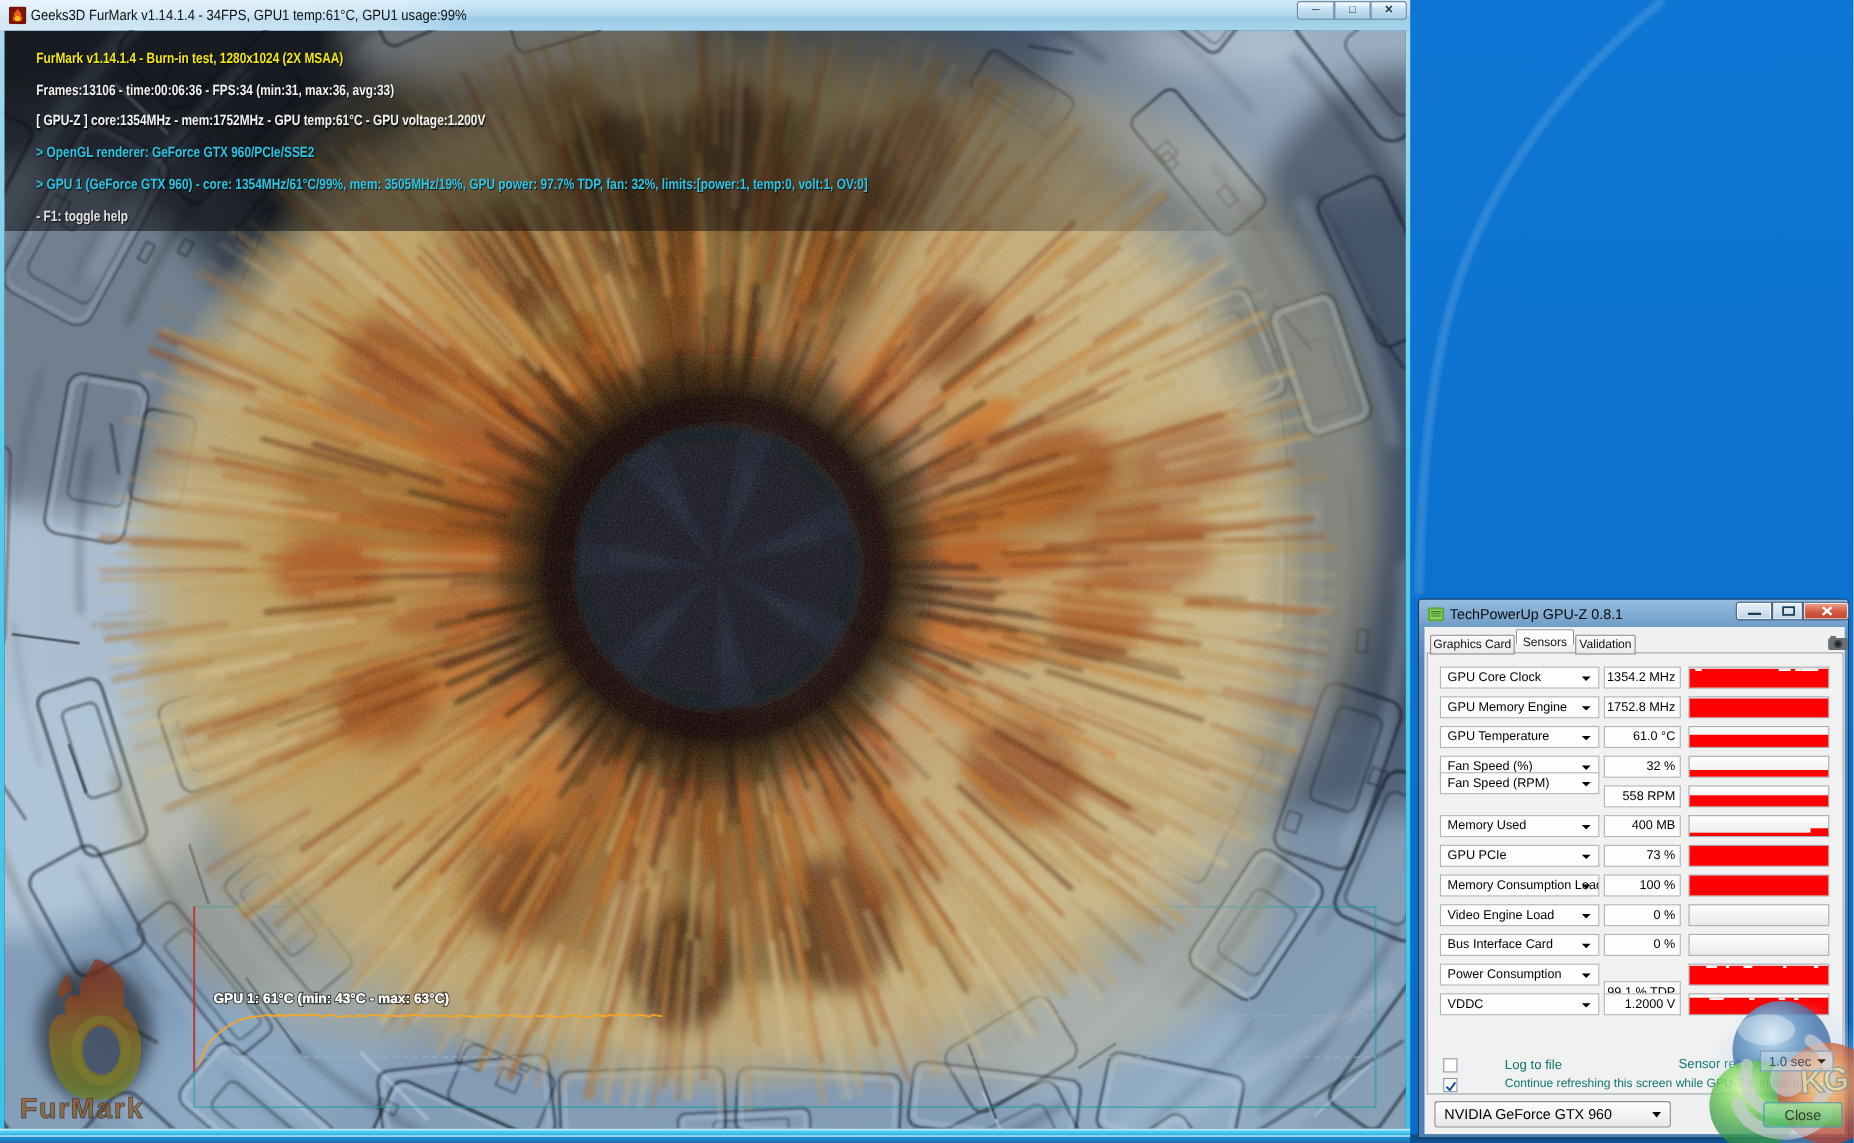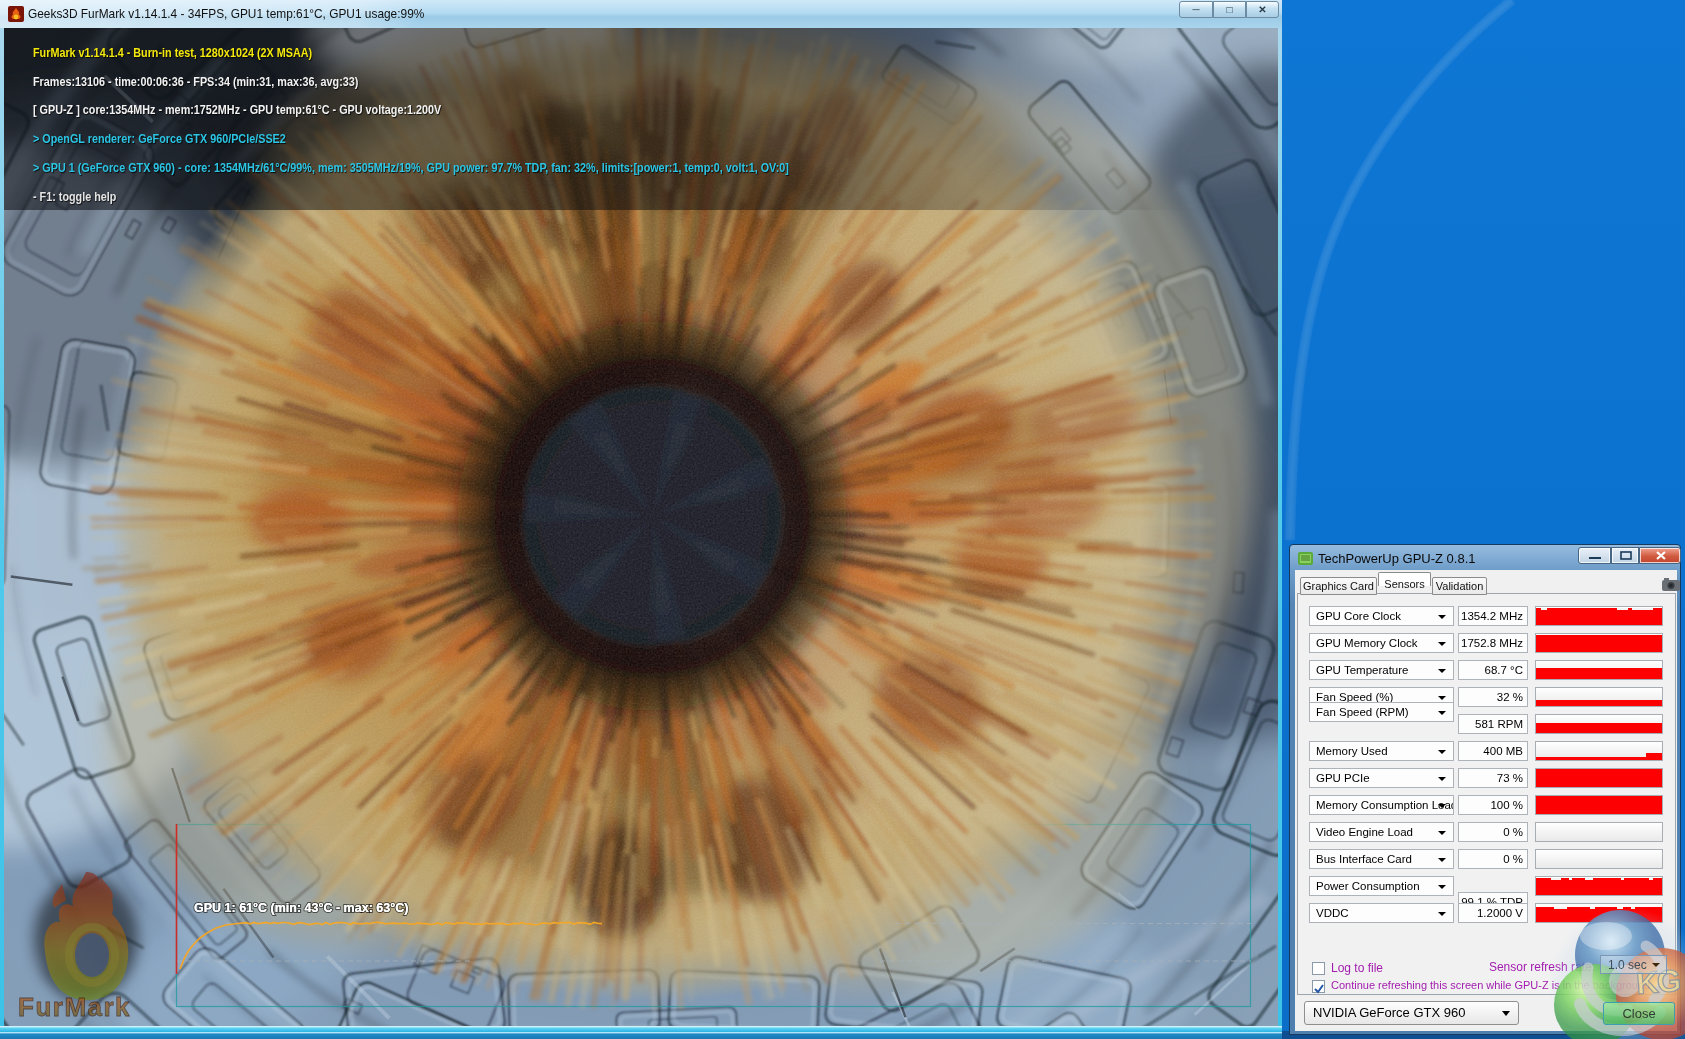"GPU Memory Clock" span { text: Clock -> Engine }
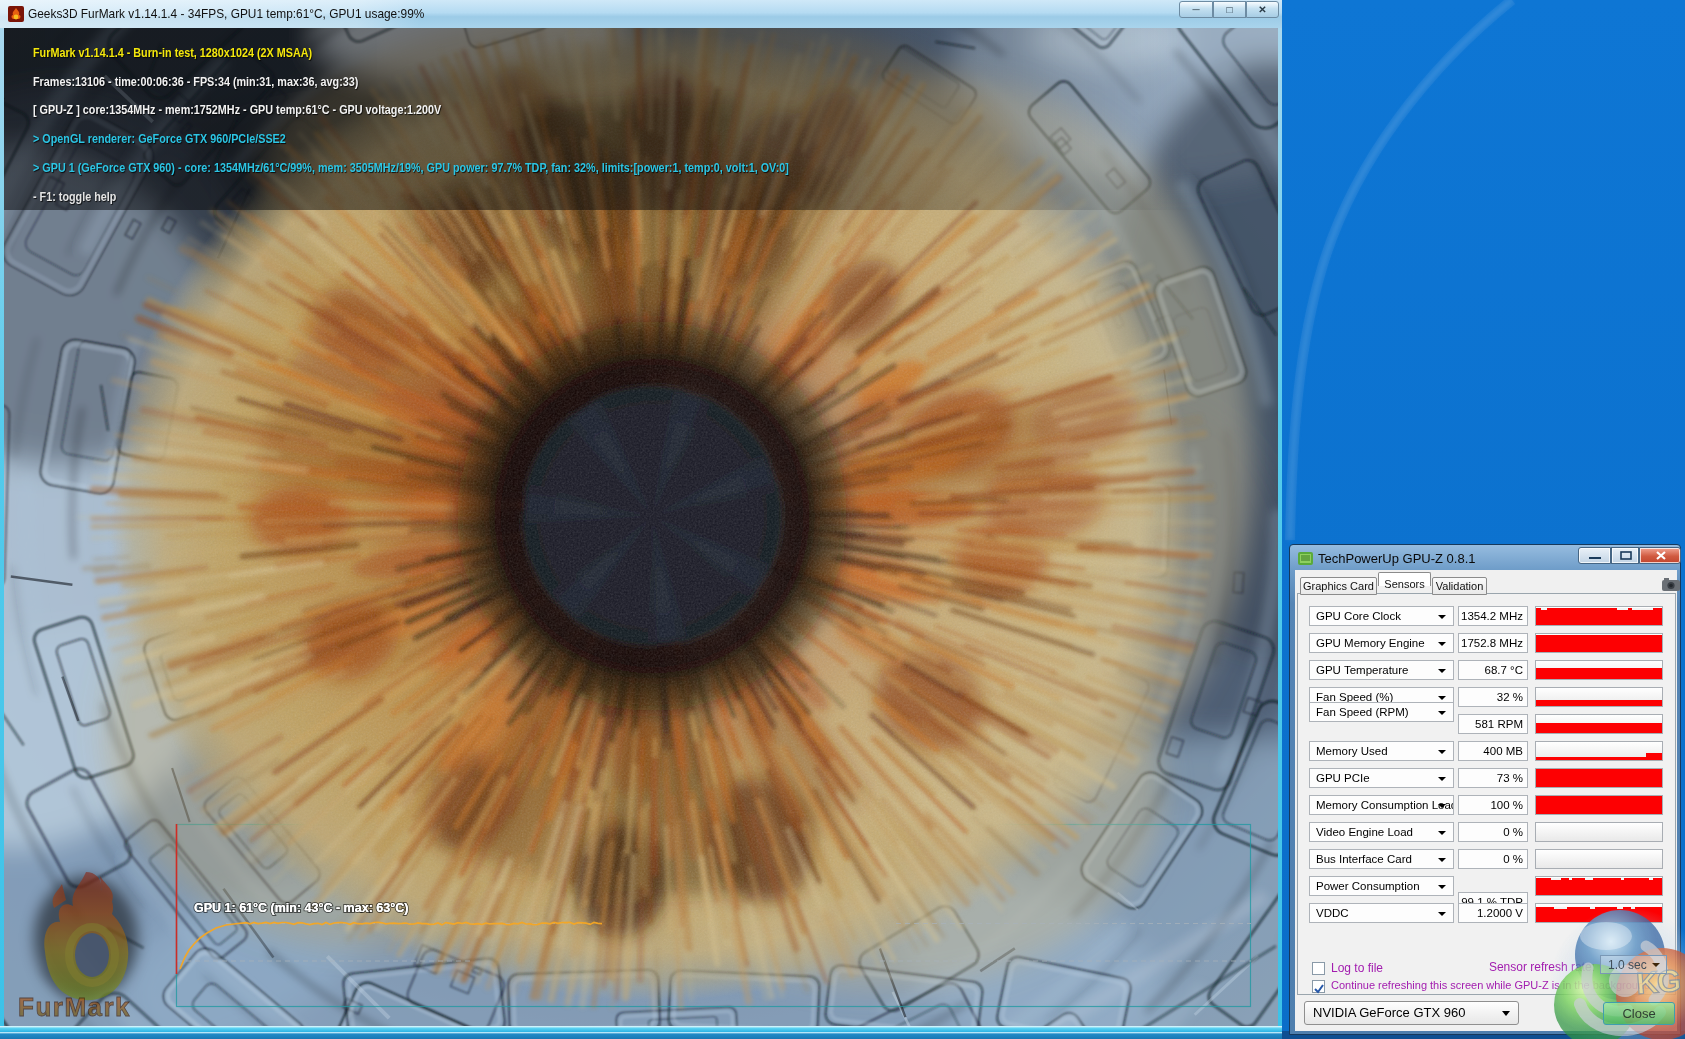"68.7 °C" div.gv { text: 68.7 -> 61.0 }
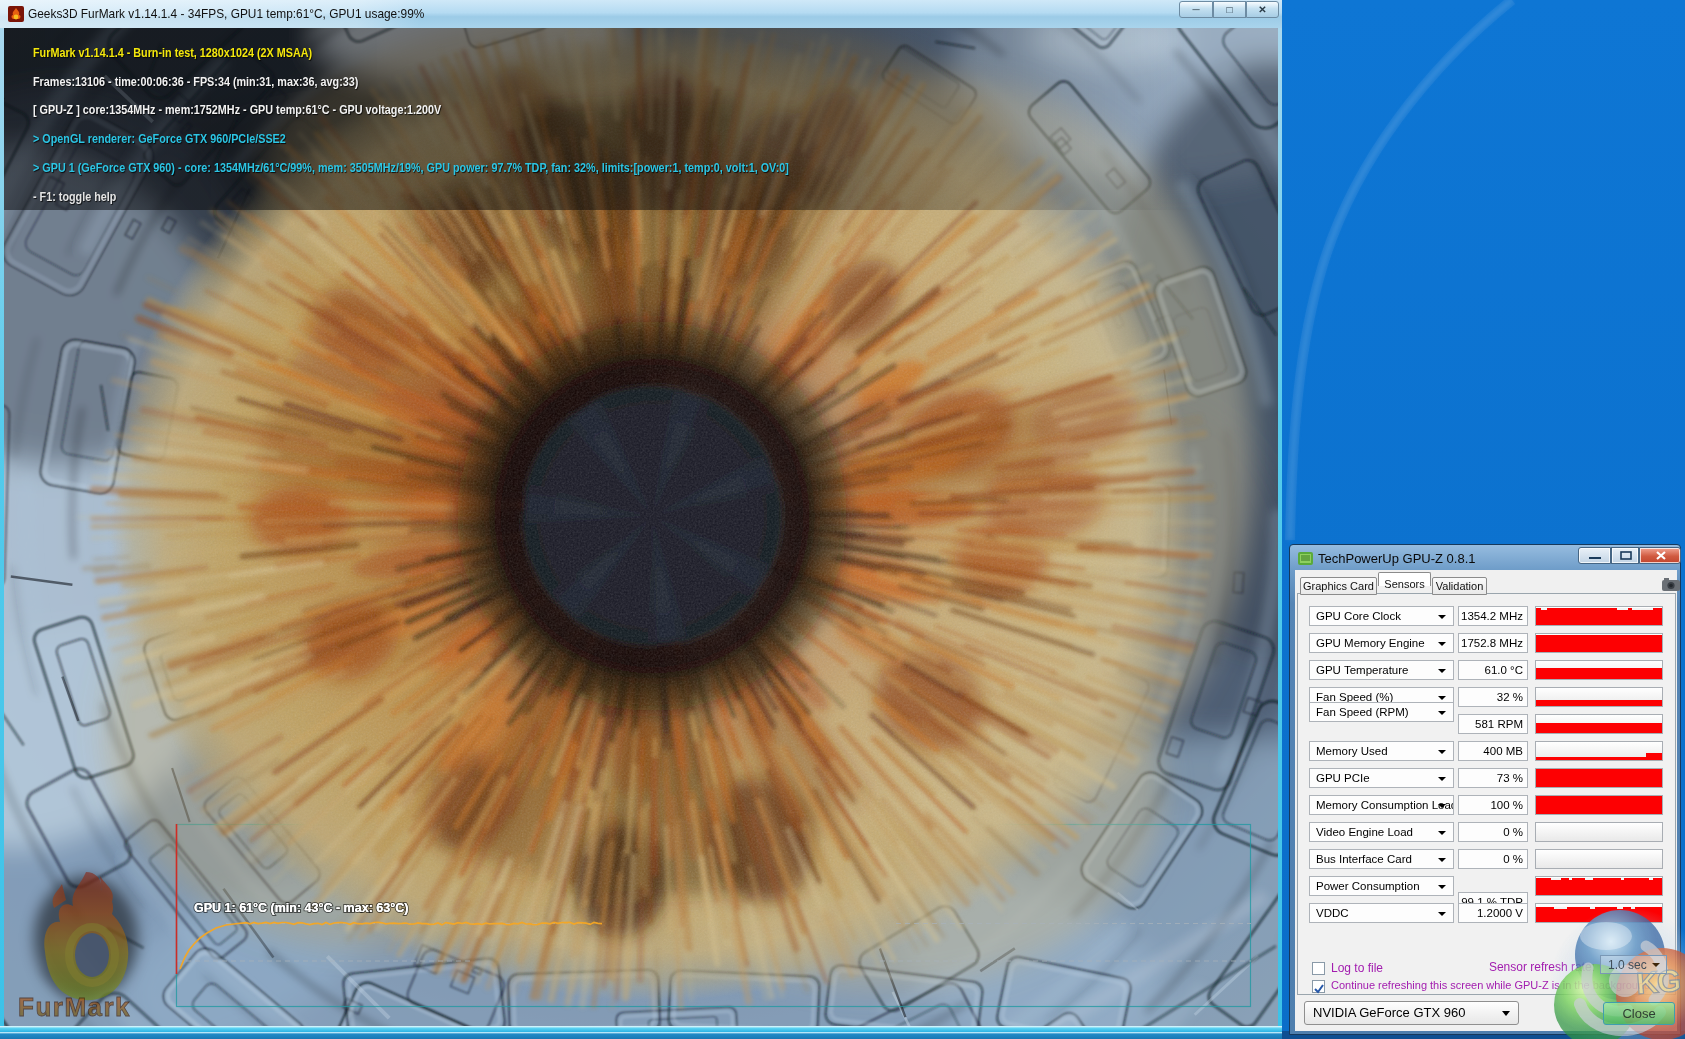"581 RPM" div.gv { text: 581 -> 558 }
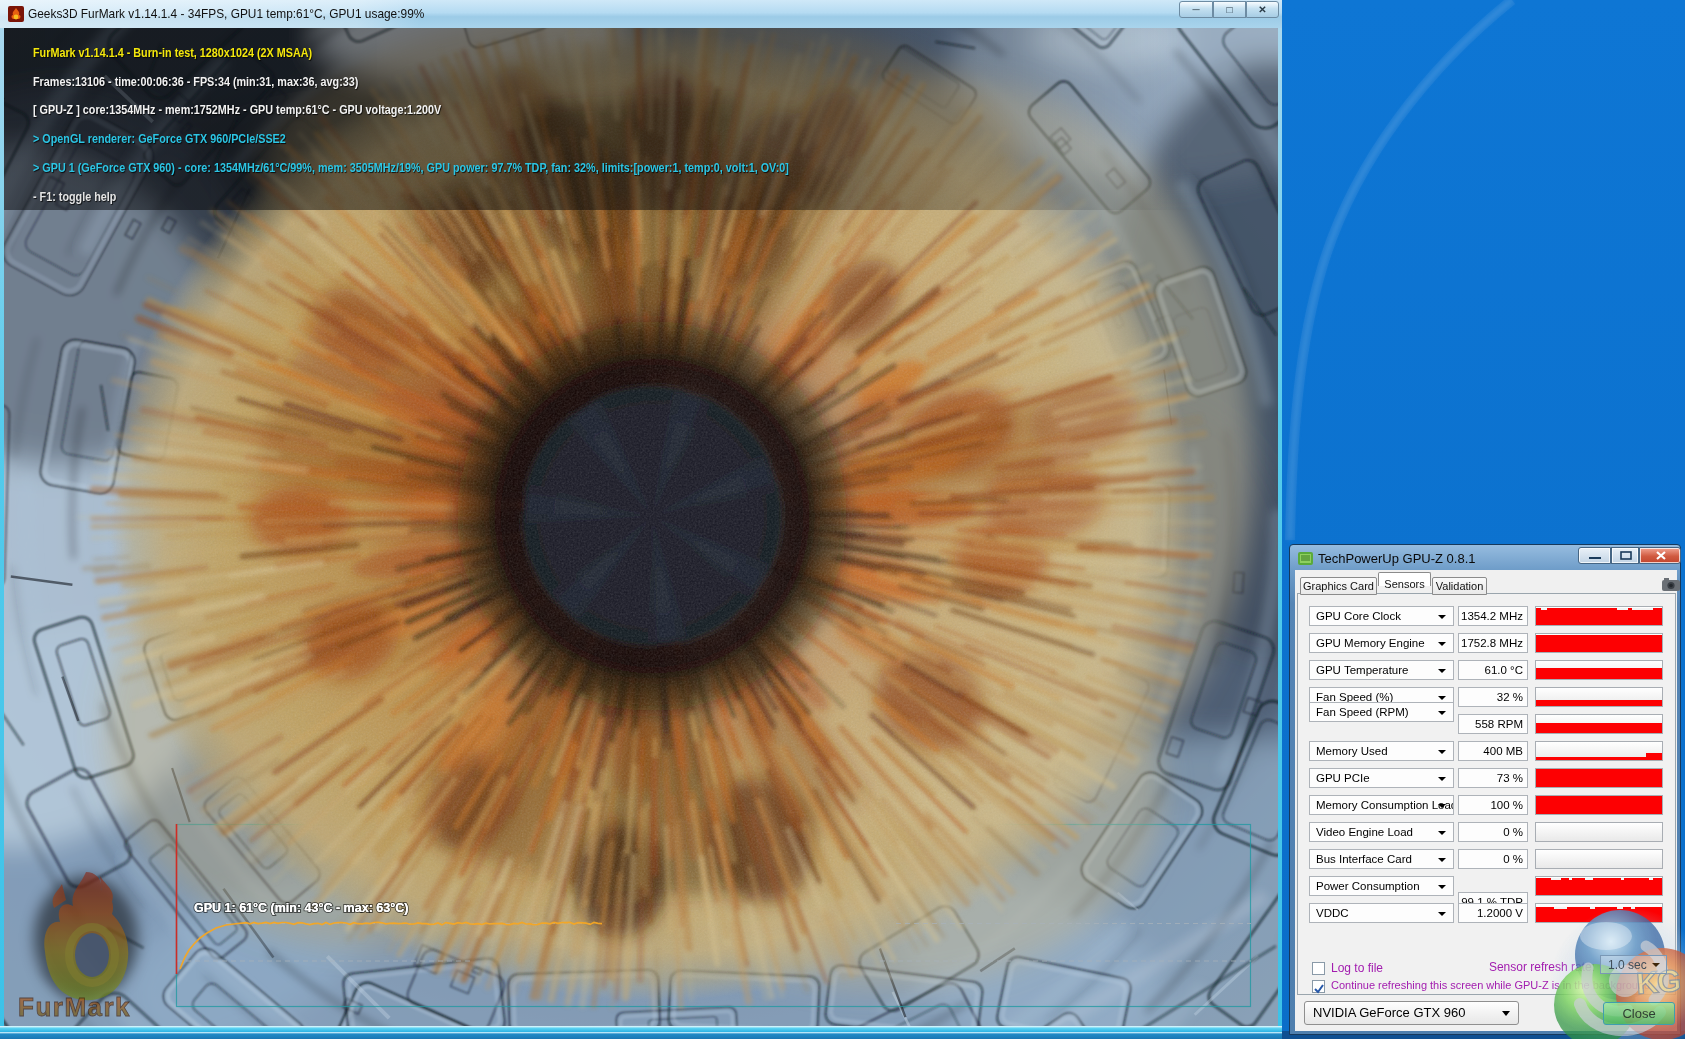"Log to file" .gtxt { color: #a21caf -> #0f766e; margin-left: none -> 37px }
